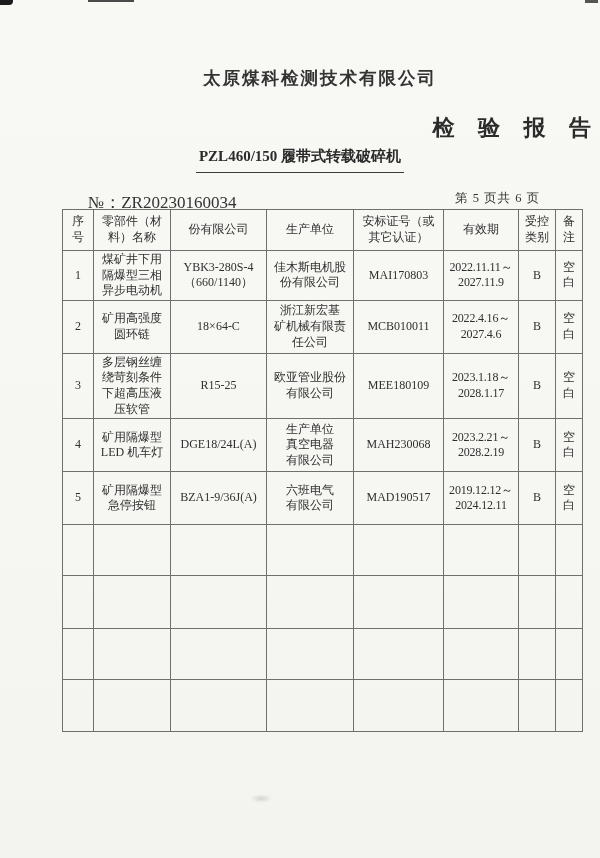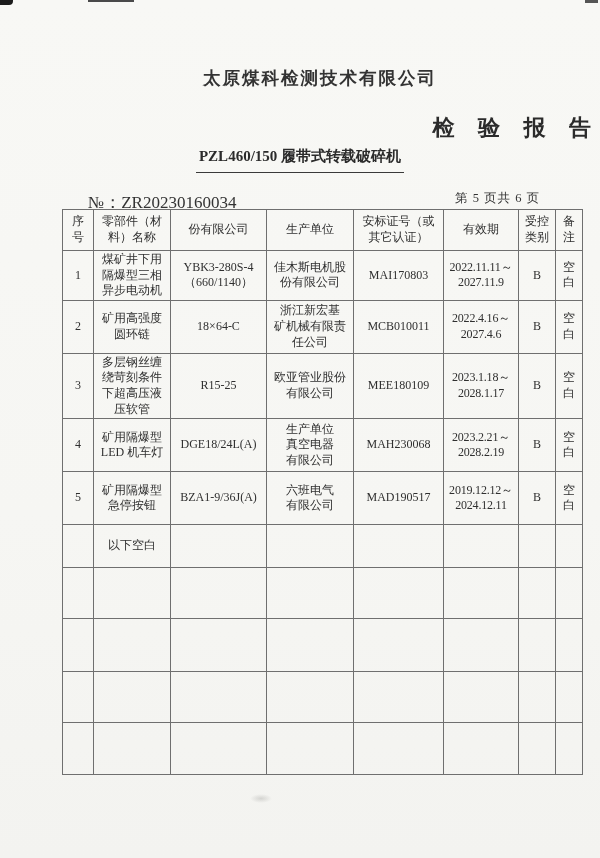"以下空白" tr.h43 { html: <tr> <td></td> <td>以下空白</td> <td></td> <td></td> <td></td> <td></td> <td></td> <td></td> </tr> -> none }
